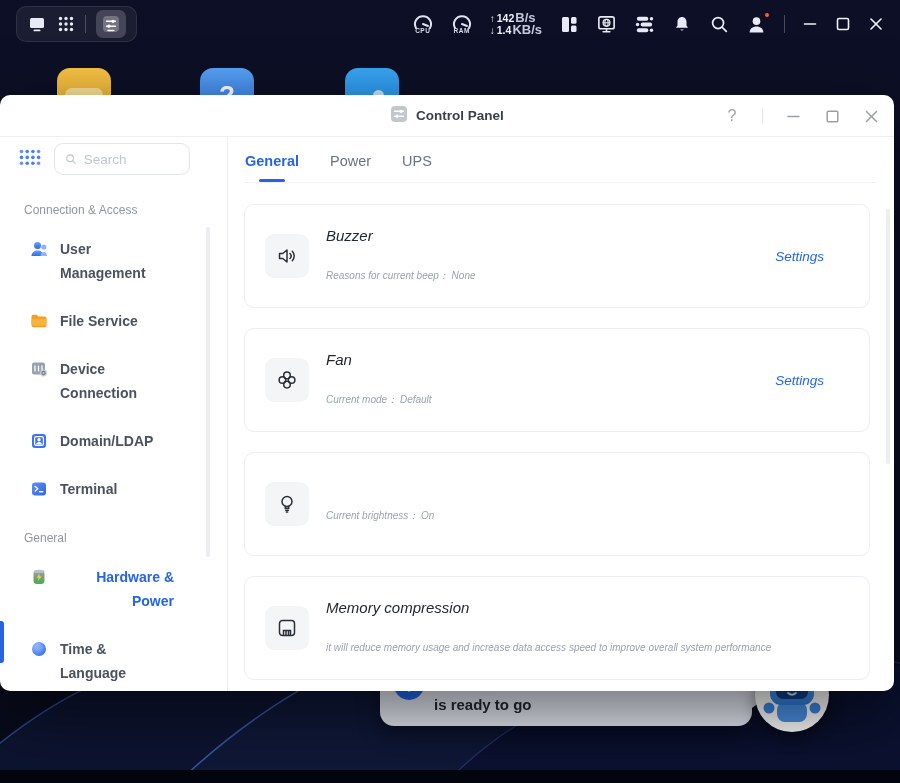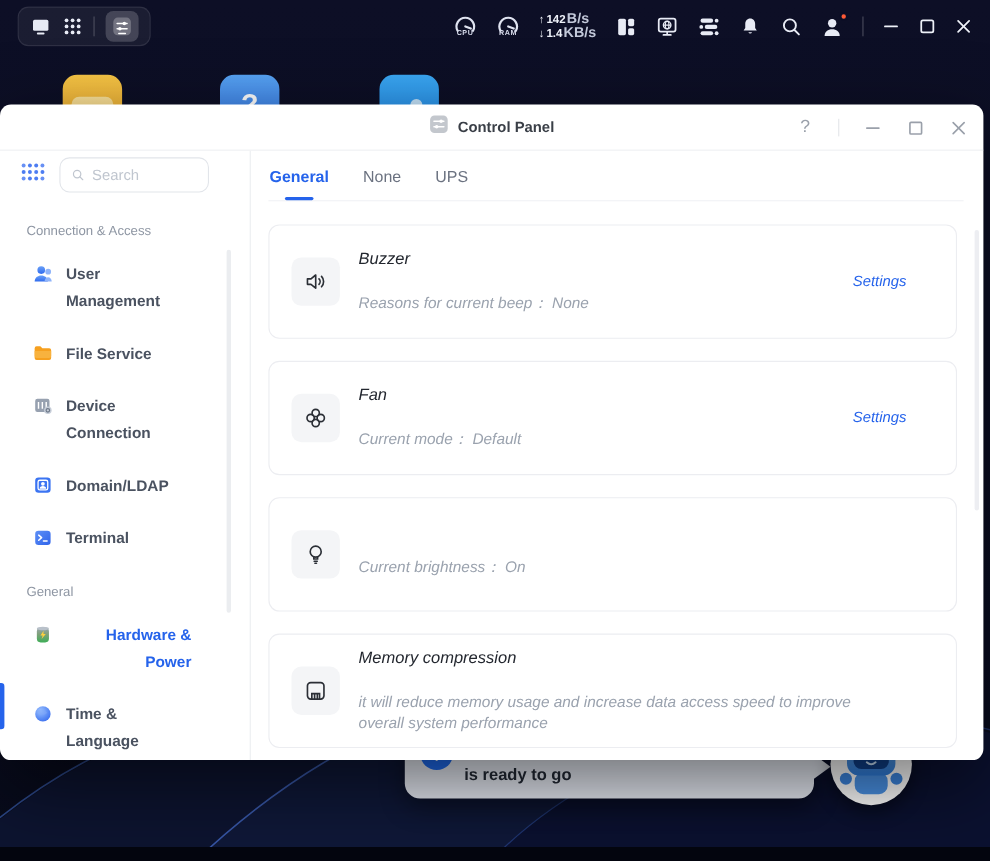"None" span { text: None -> Power }
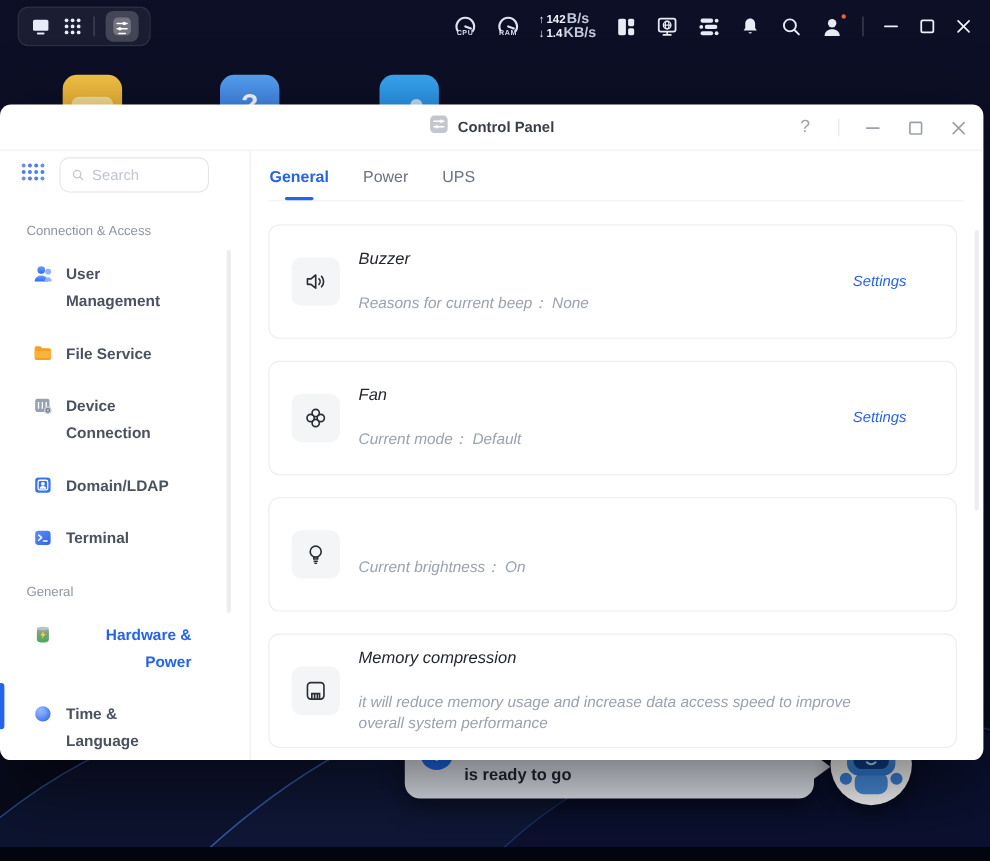"Reasons for current beep： None" .card .c-desc { font-size: 14px -> 10px }
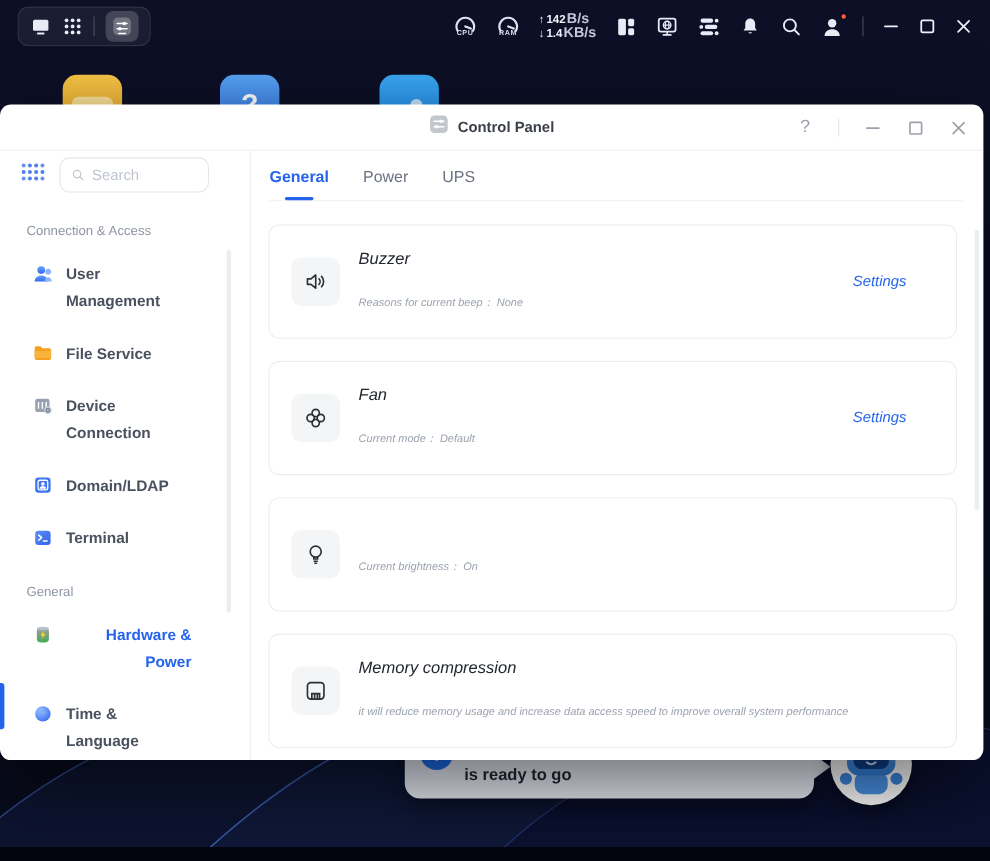"is ready to go" .toast { left: 368px -> 380px }
